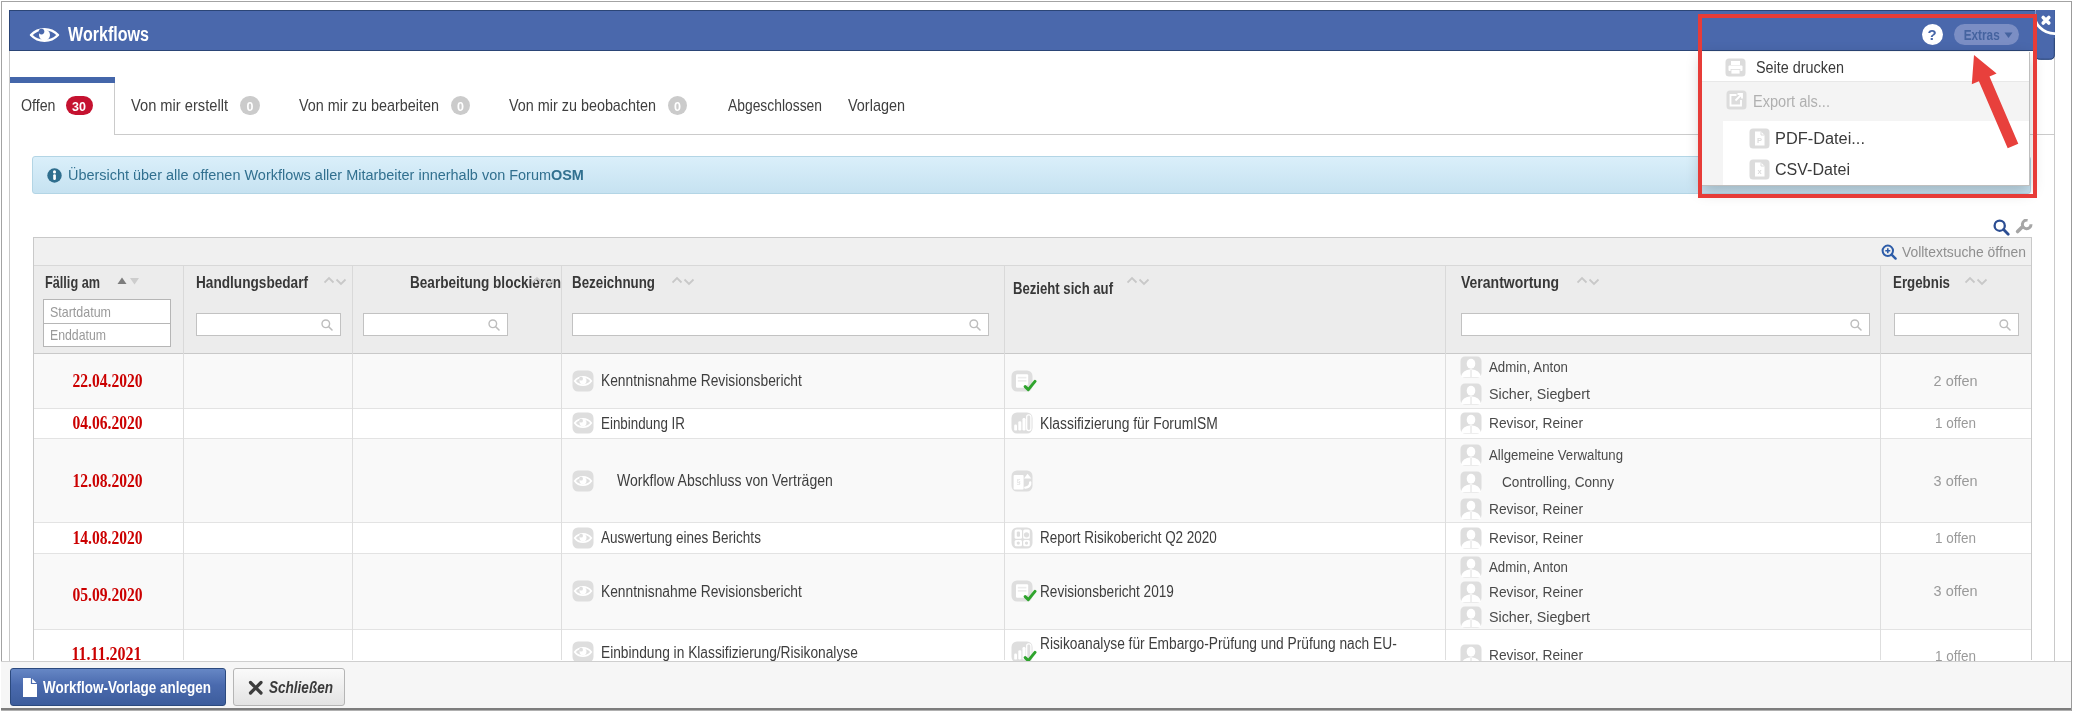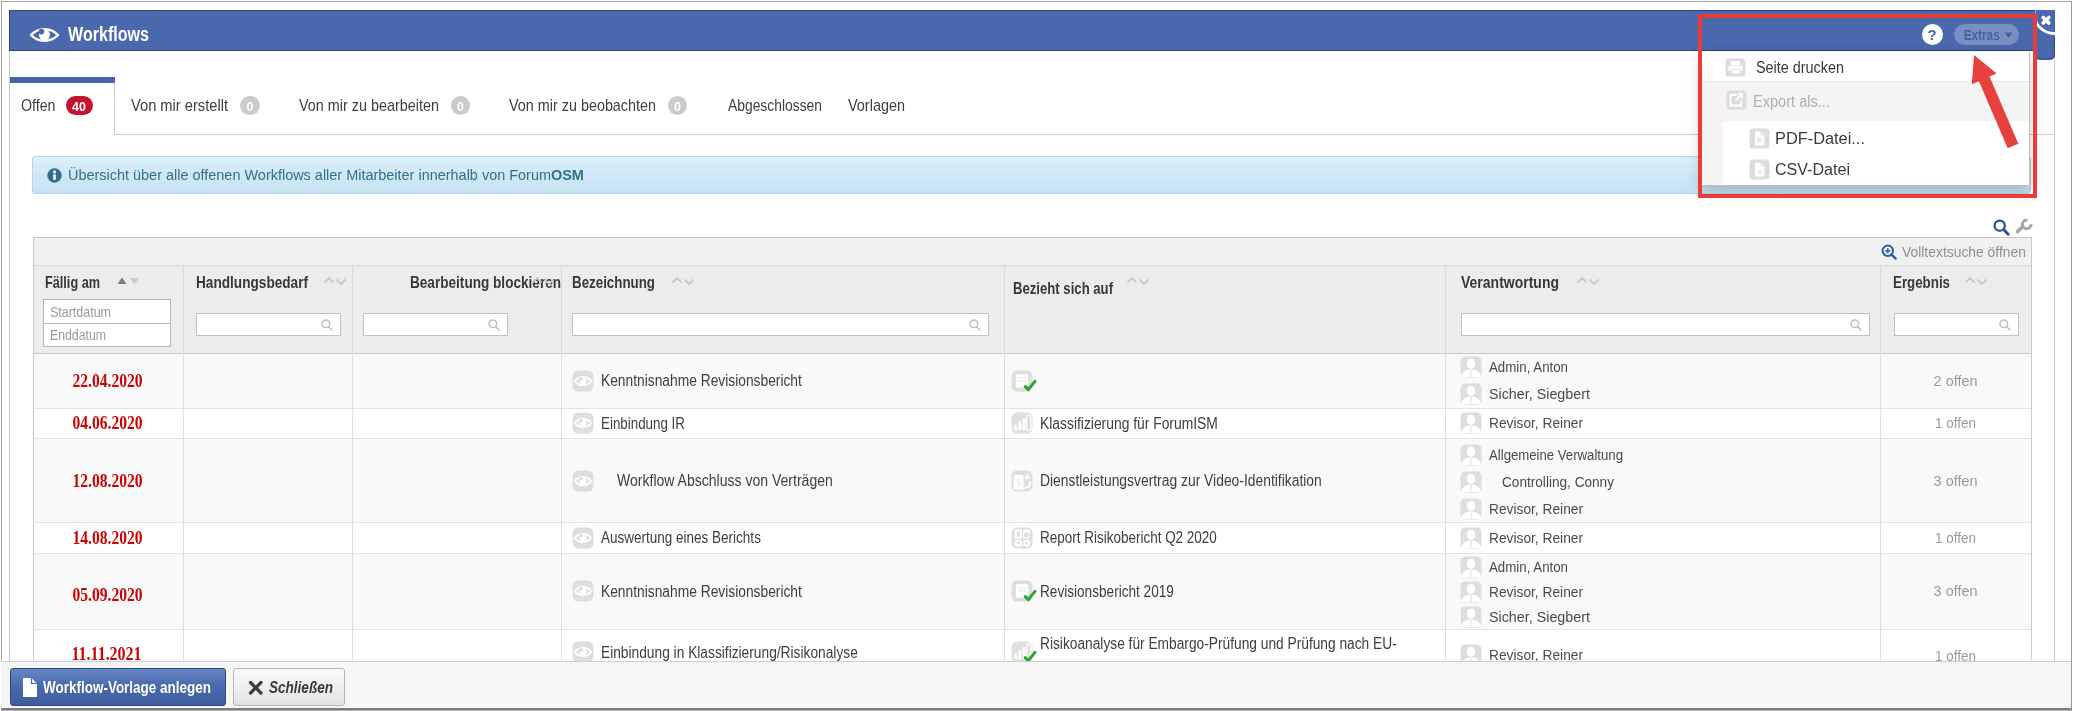"40" span { text: 40 -> 30 }
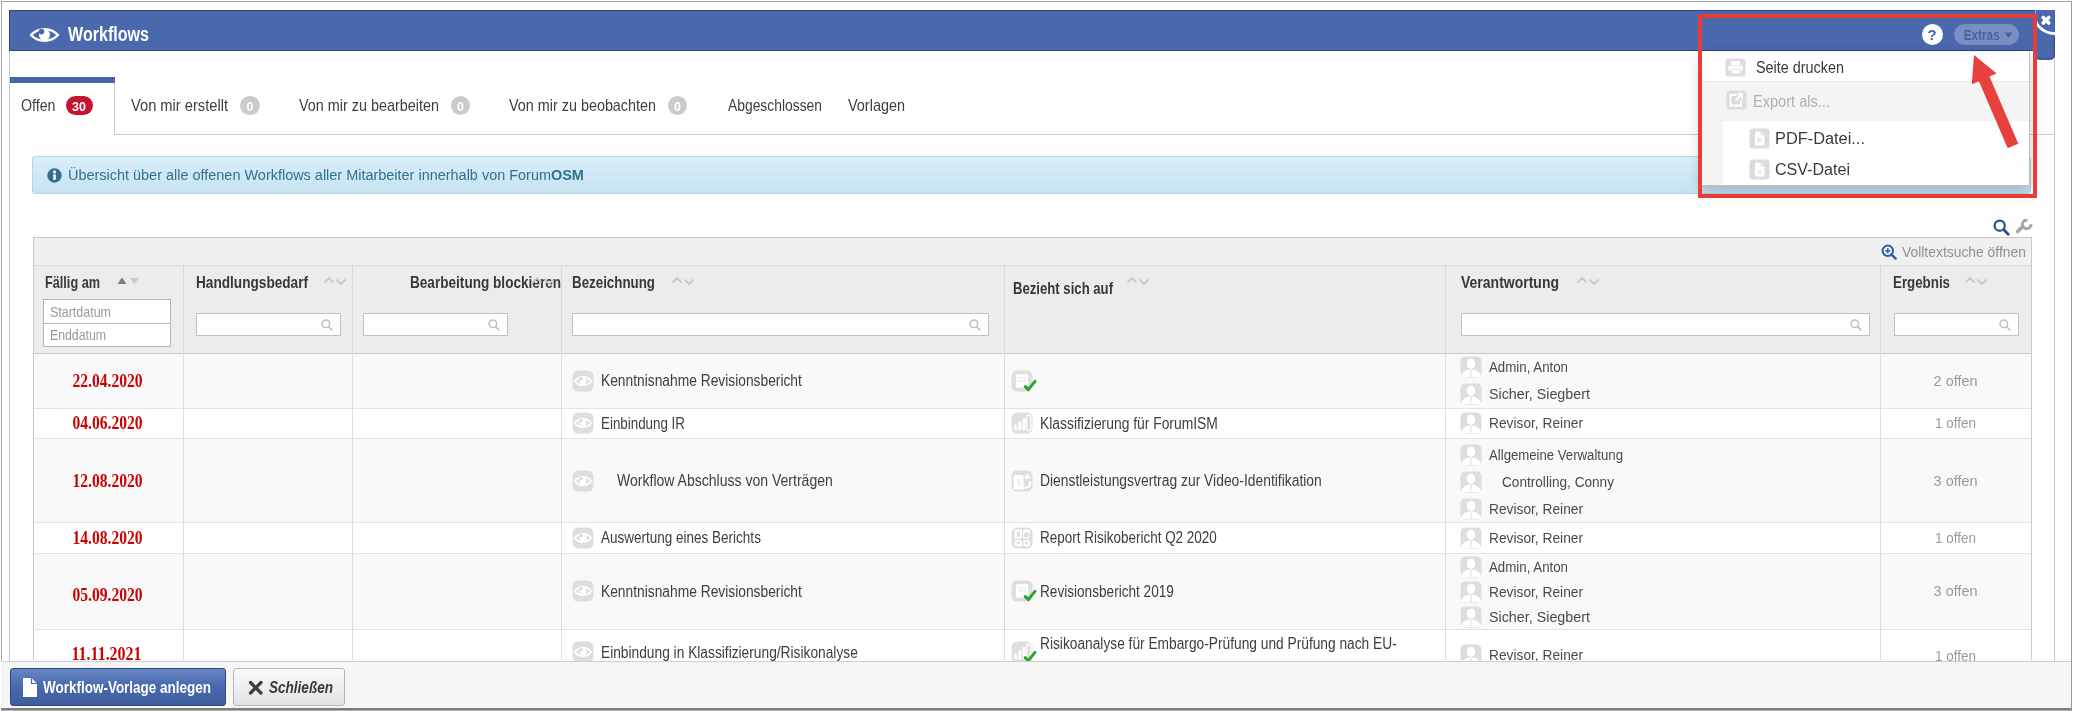"Dienstleistungsvertrag zur" div { html: <div><span>Dienstleistungsvertrag zur Video-Identifikation</span></div> -> none }
